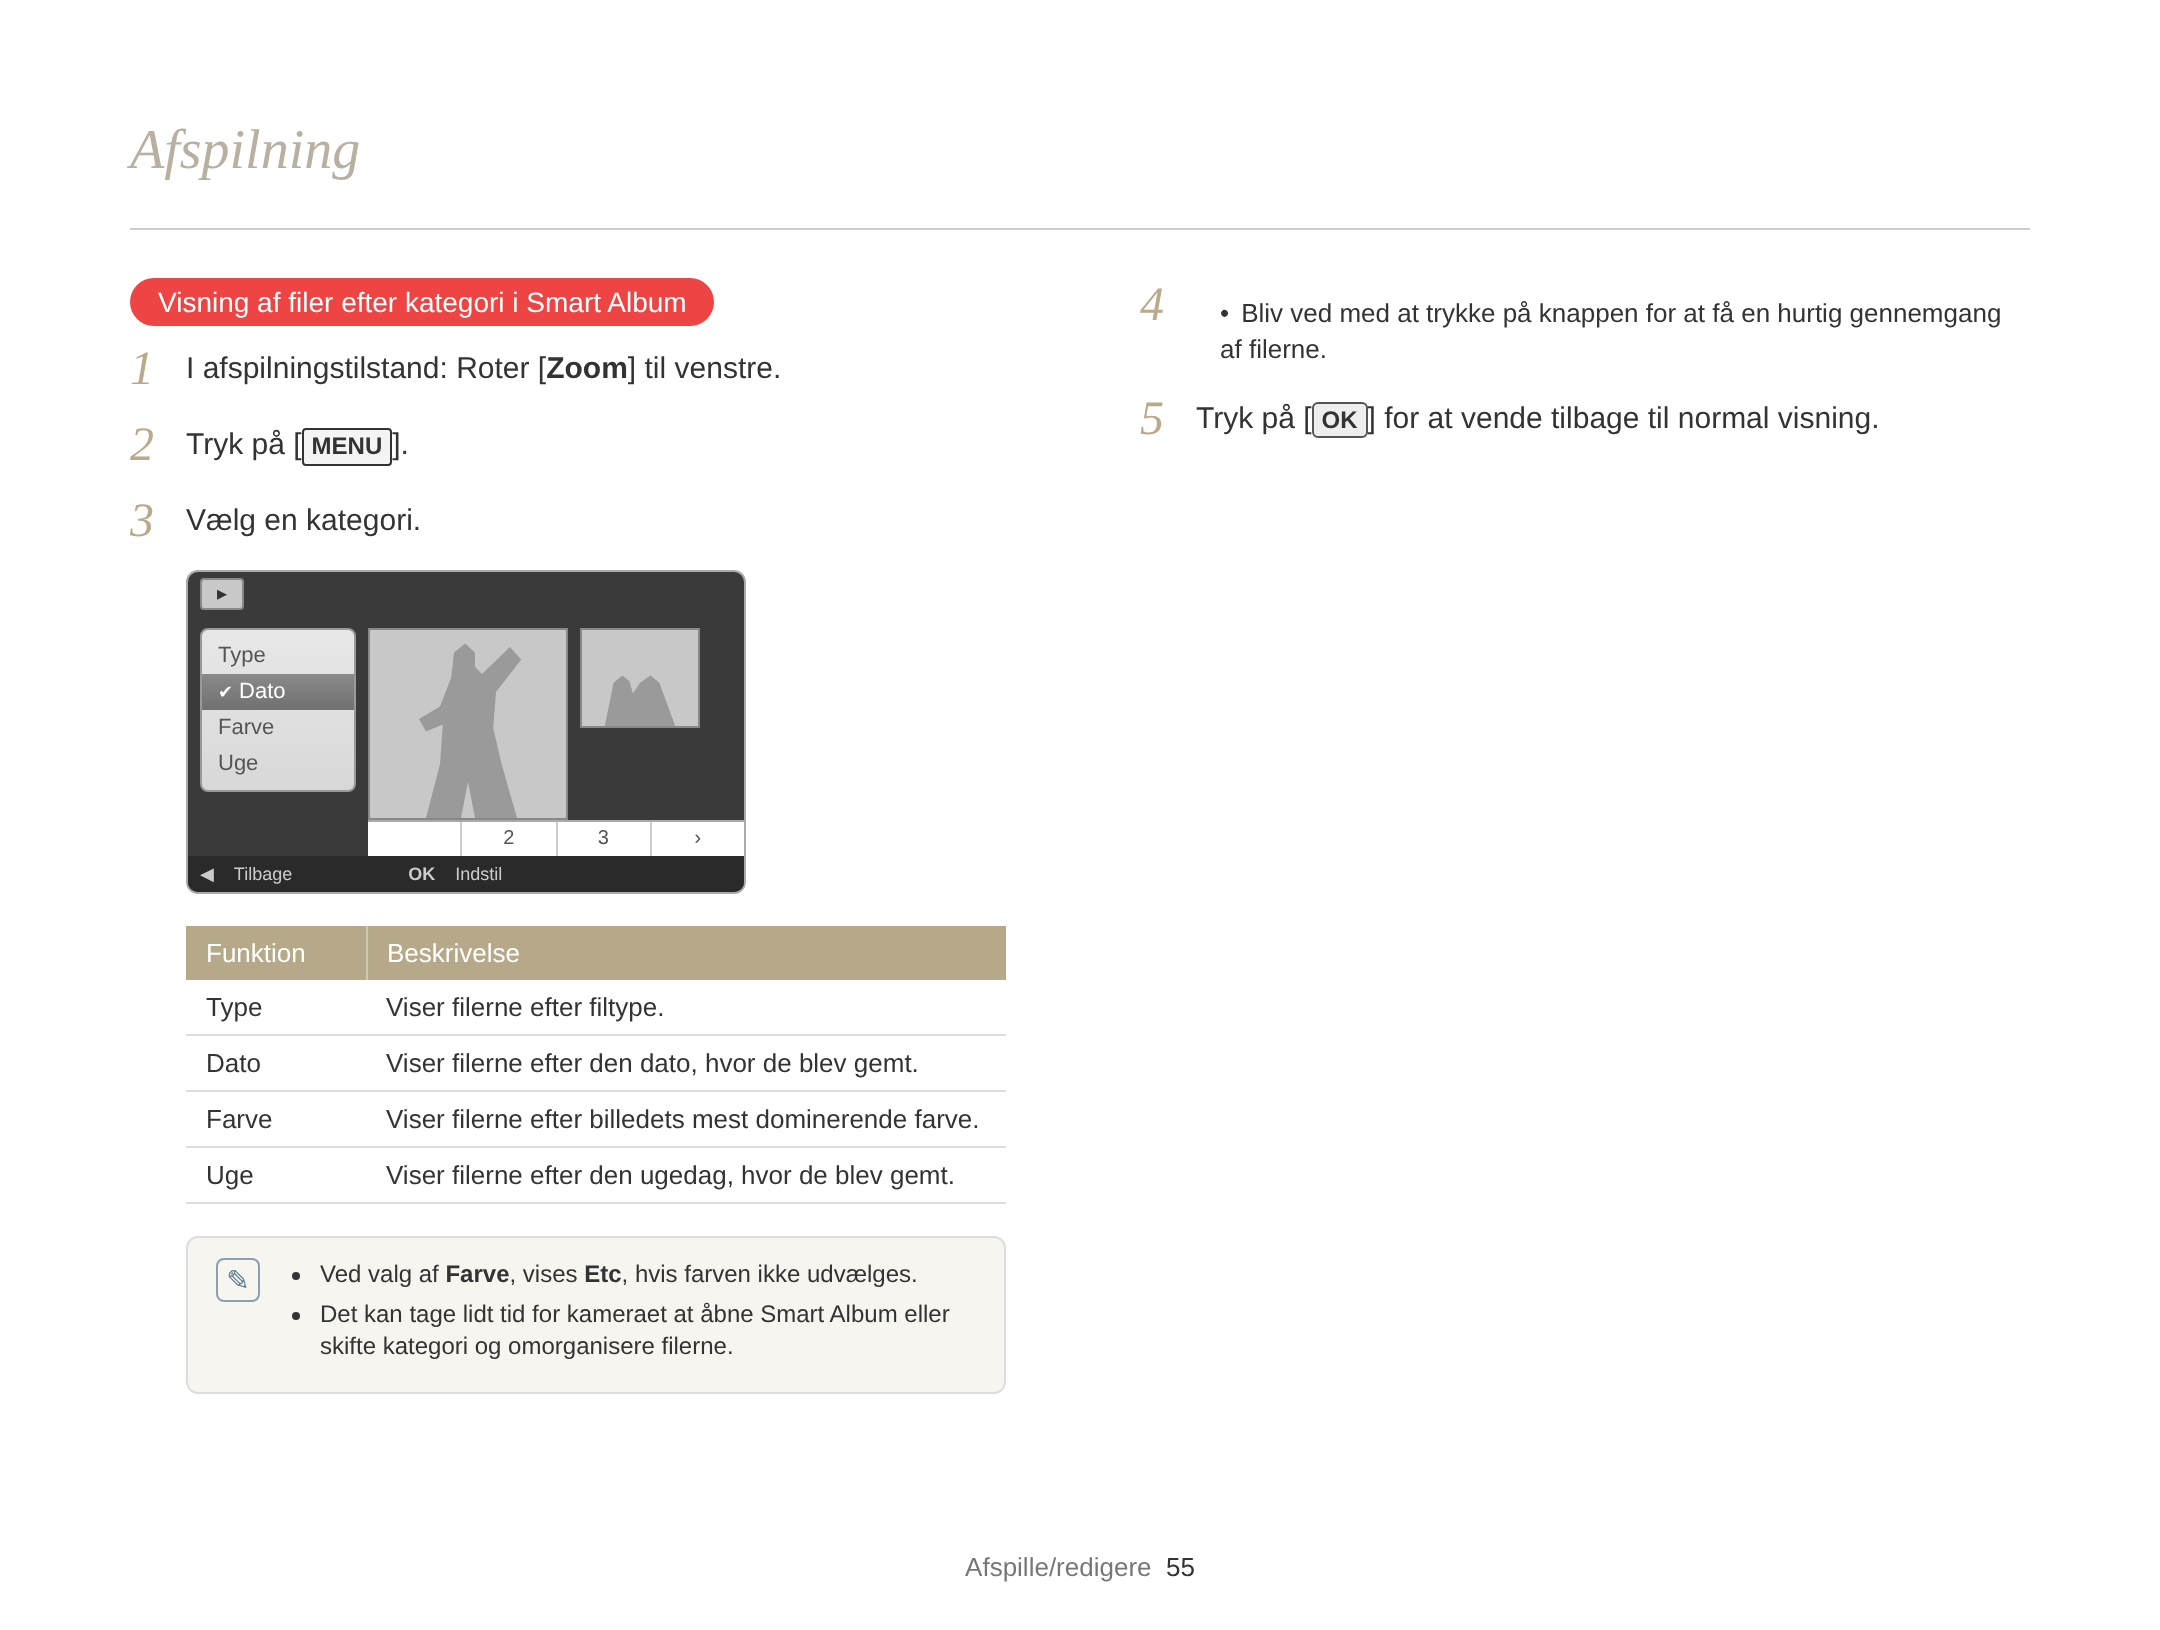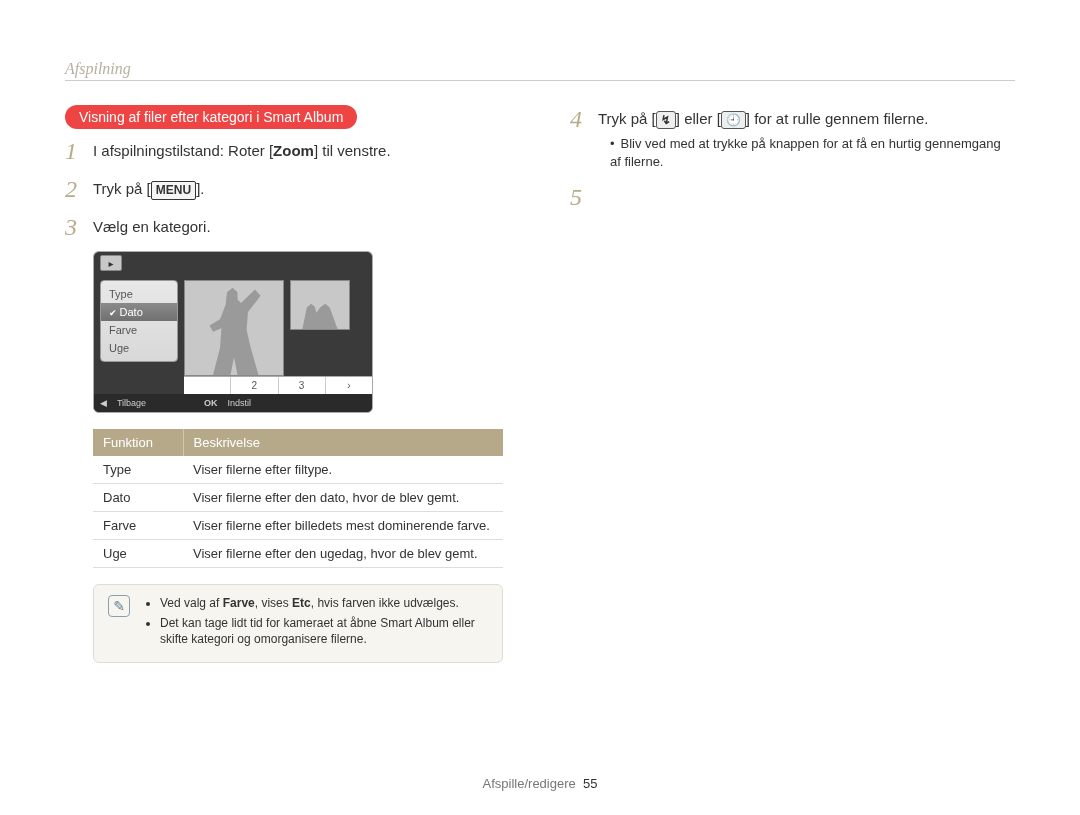"Afspilning" .section-title { font-size: 16px -> 28px; padding-bottom: 2px -> 22px }
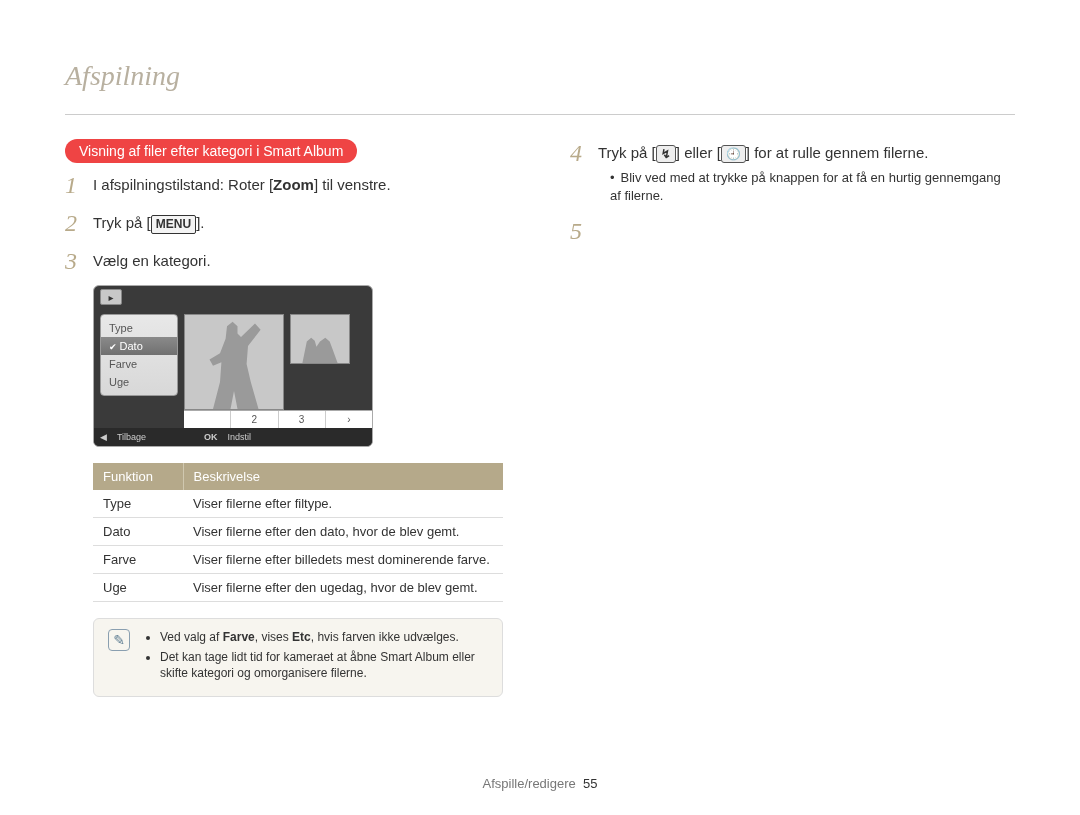"Tryk på [ ↯ ]" div { html: <div> <span>Tryk på [</span><span>↯</span><span>] eller [</span><span>🕘</span><span>] for at rulle gennem filerne.</span> </div> -> none }
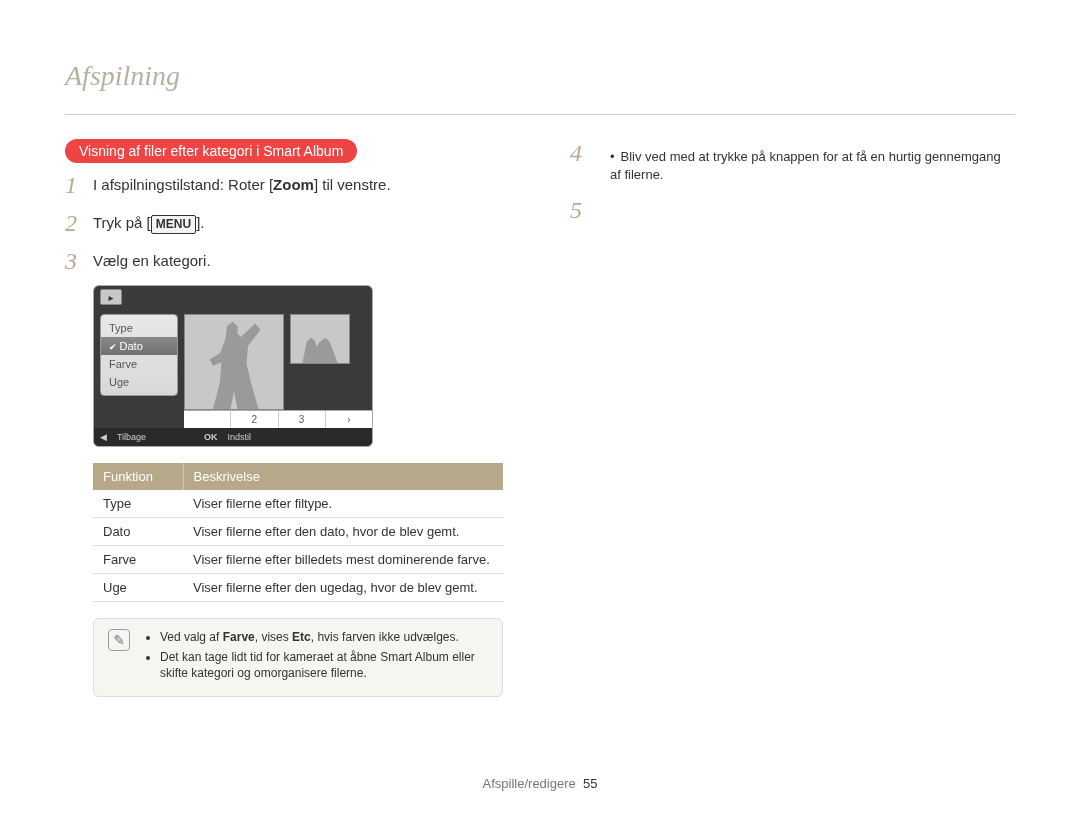"Tryk på [ OK ]" div.step-text { html: none -> <div> <span>Tryk på [</span><span>OK</span><span>] for at vende tilbage til normal visning.</span> </div> }
